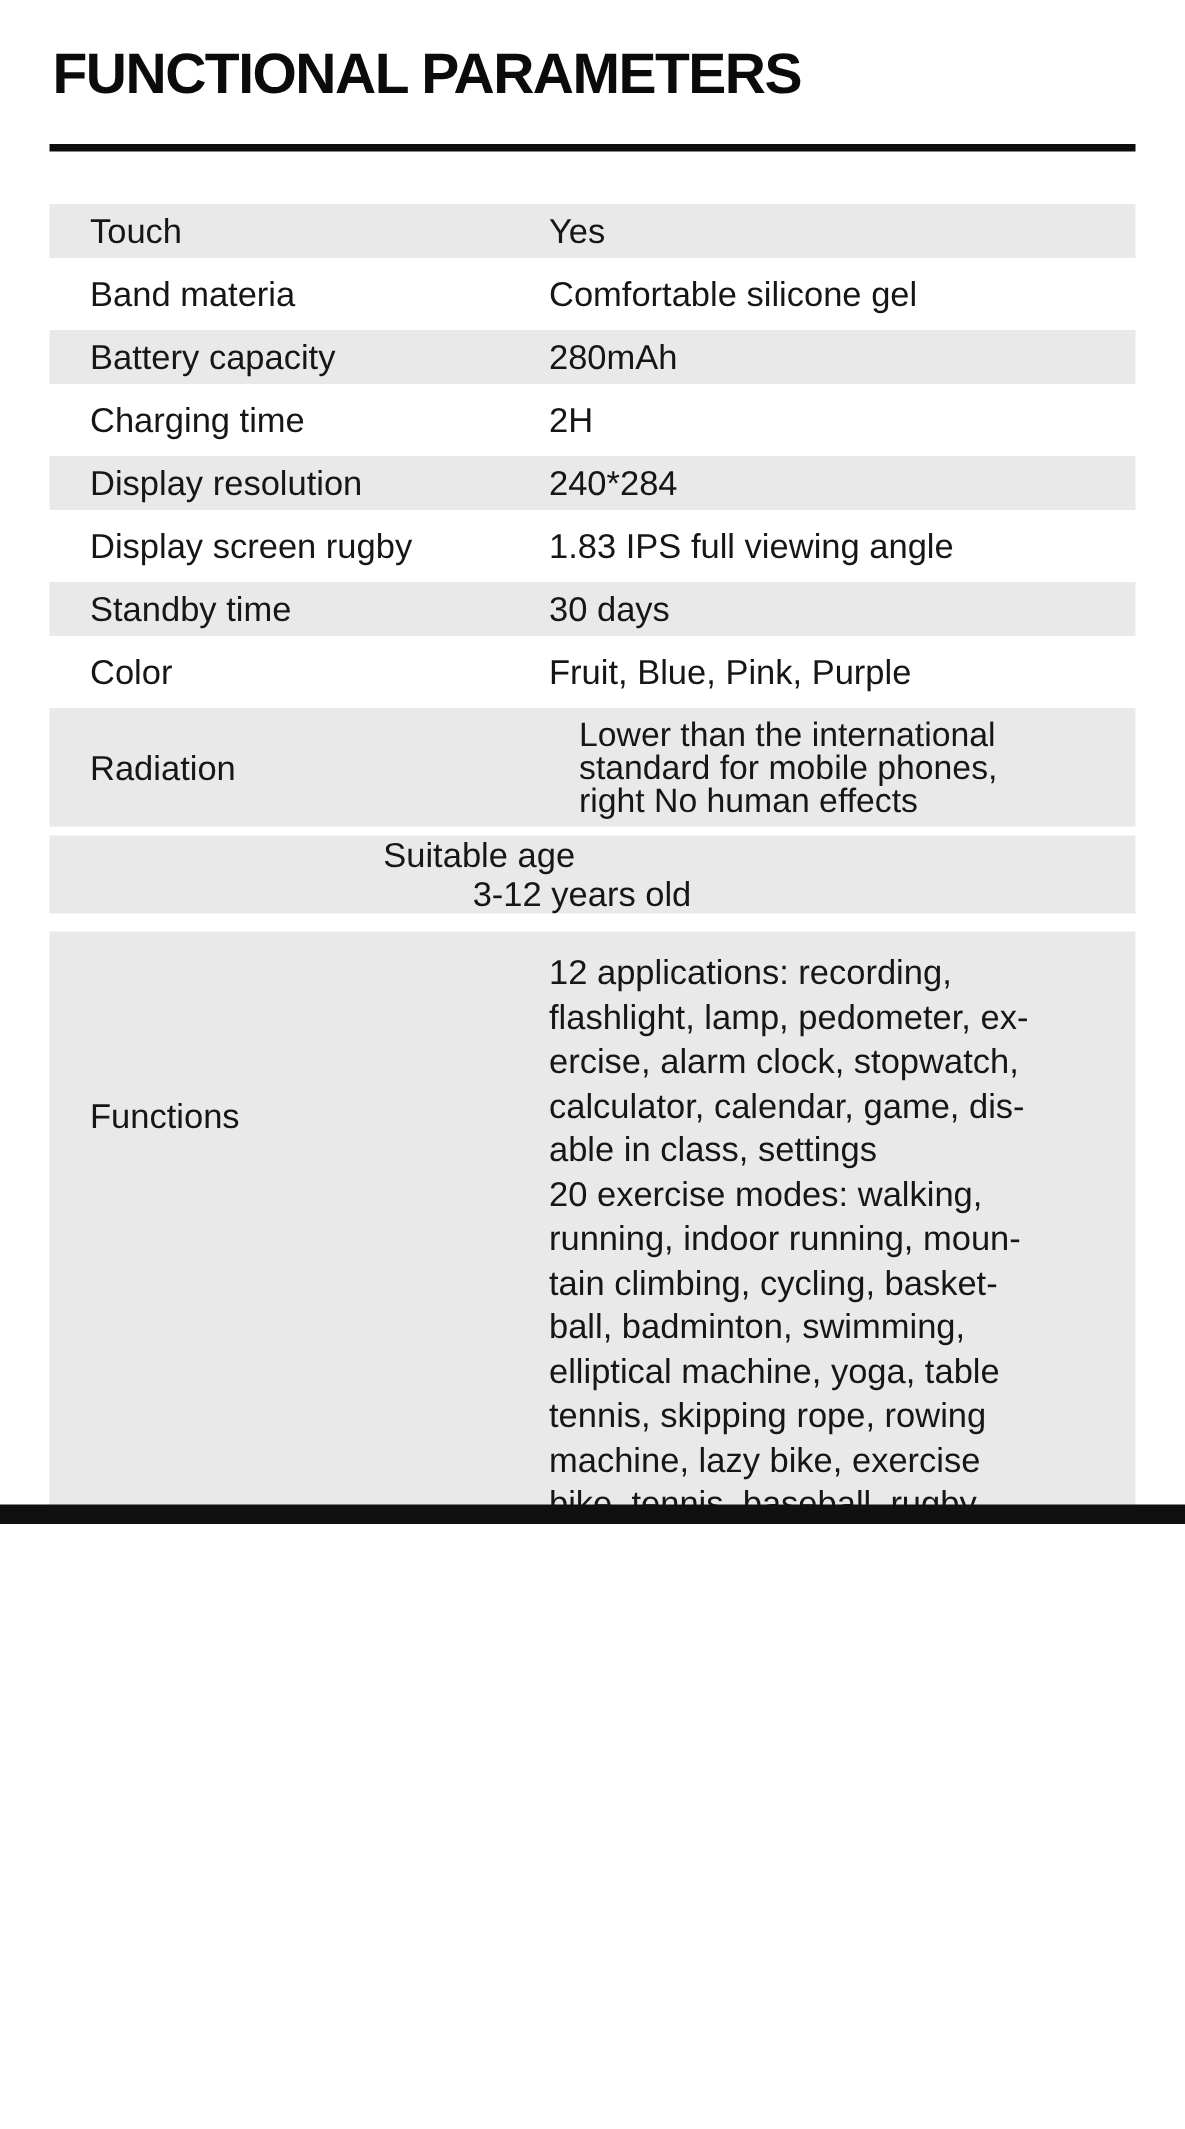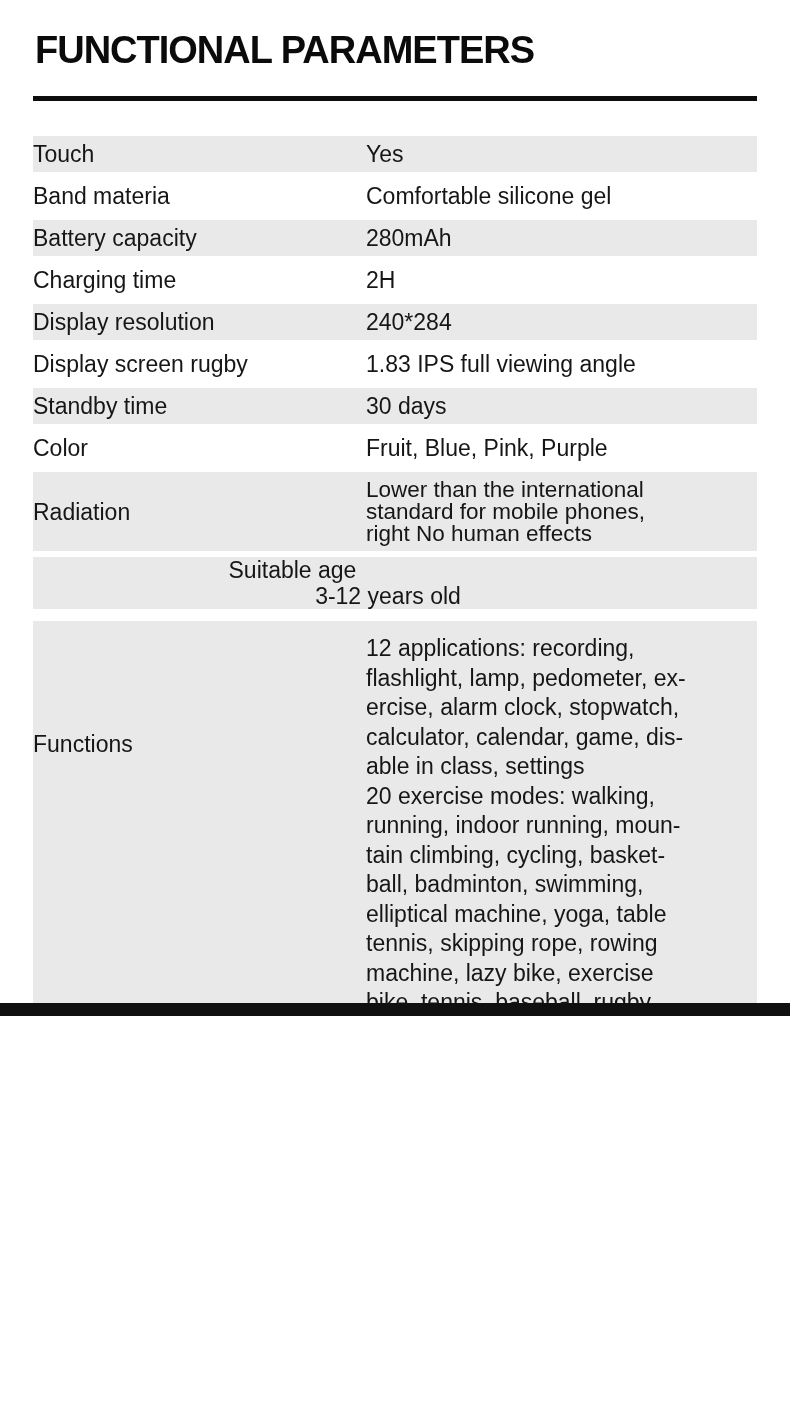"Touch" .spec-label { padding-left: none -> 27px }
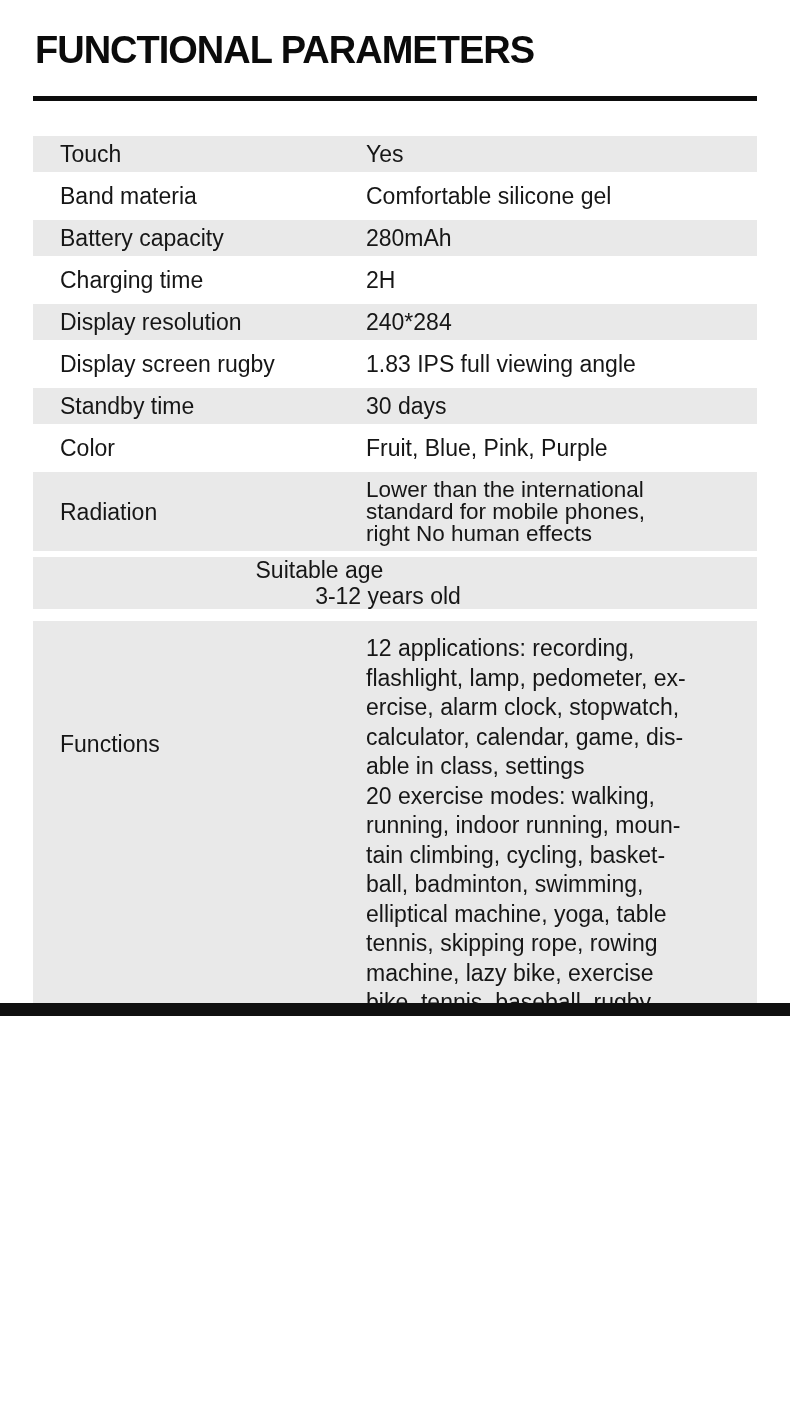"Radiation" .spec-row.radiation { gap: none -> 20px }
